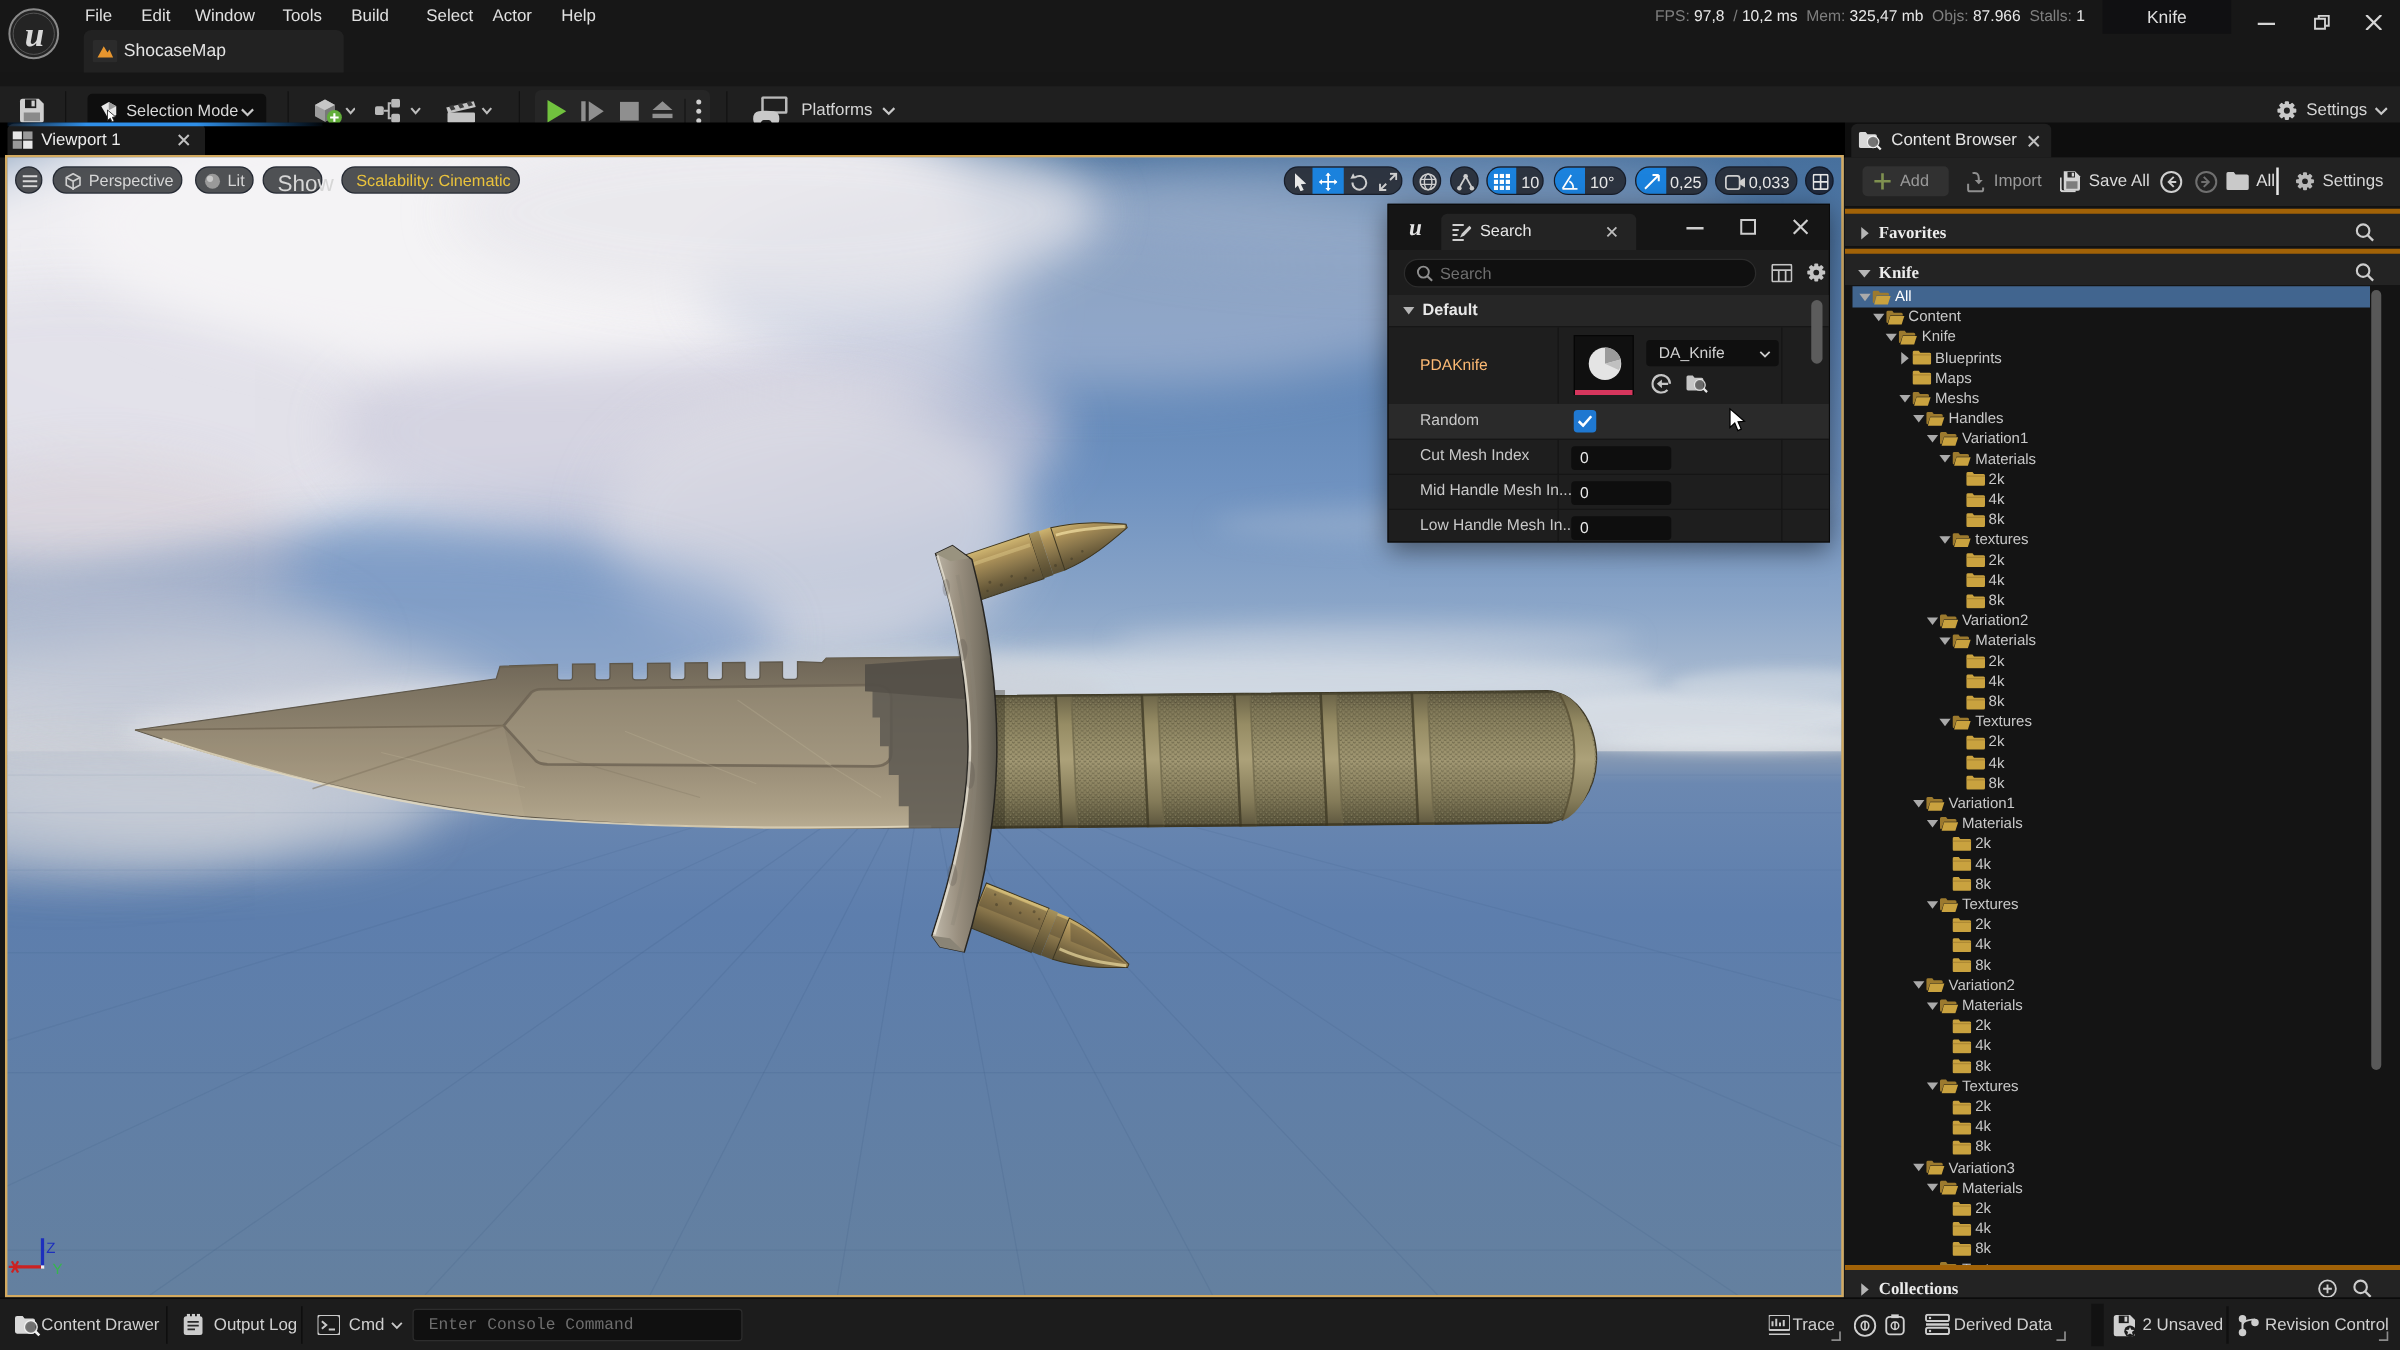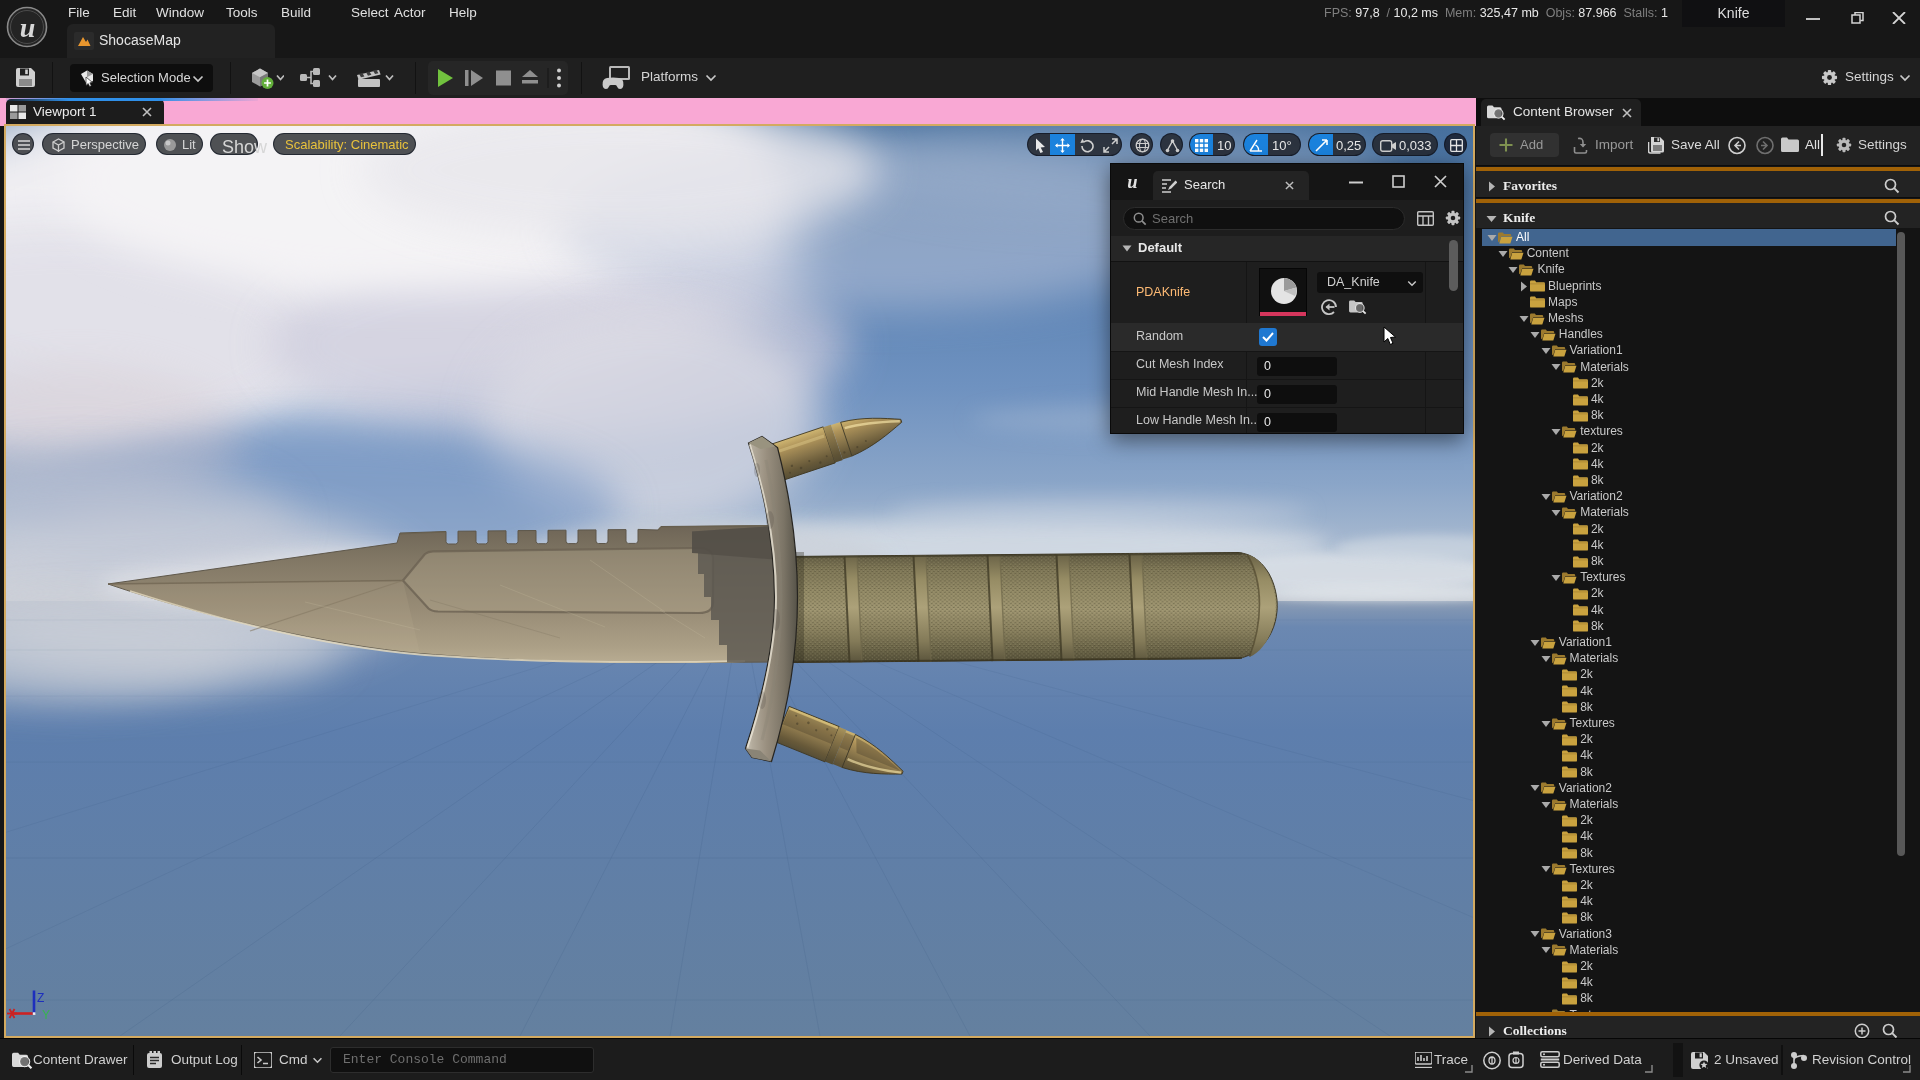"Select" div.menuitem { left: 351px -> 341px }
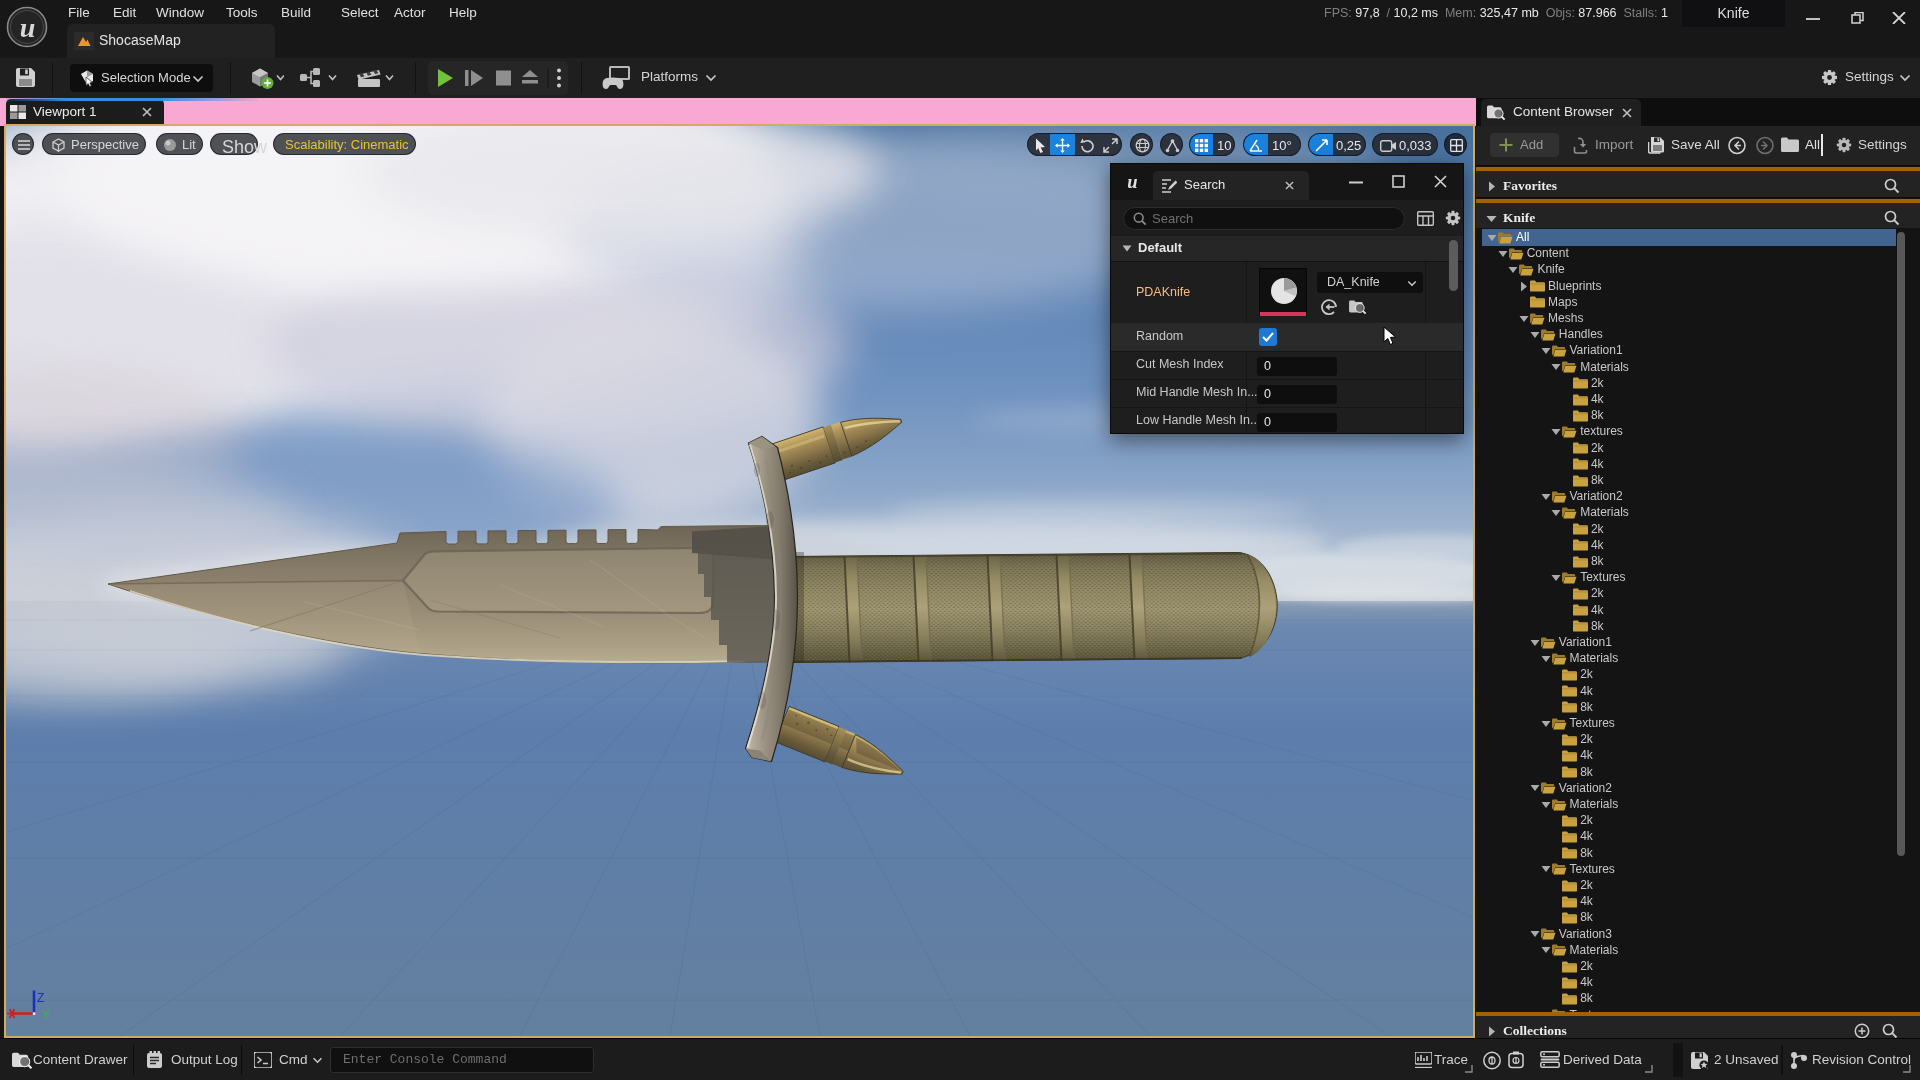"Selection Mode" #toolbar { top: 58px -> 69px }
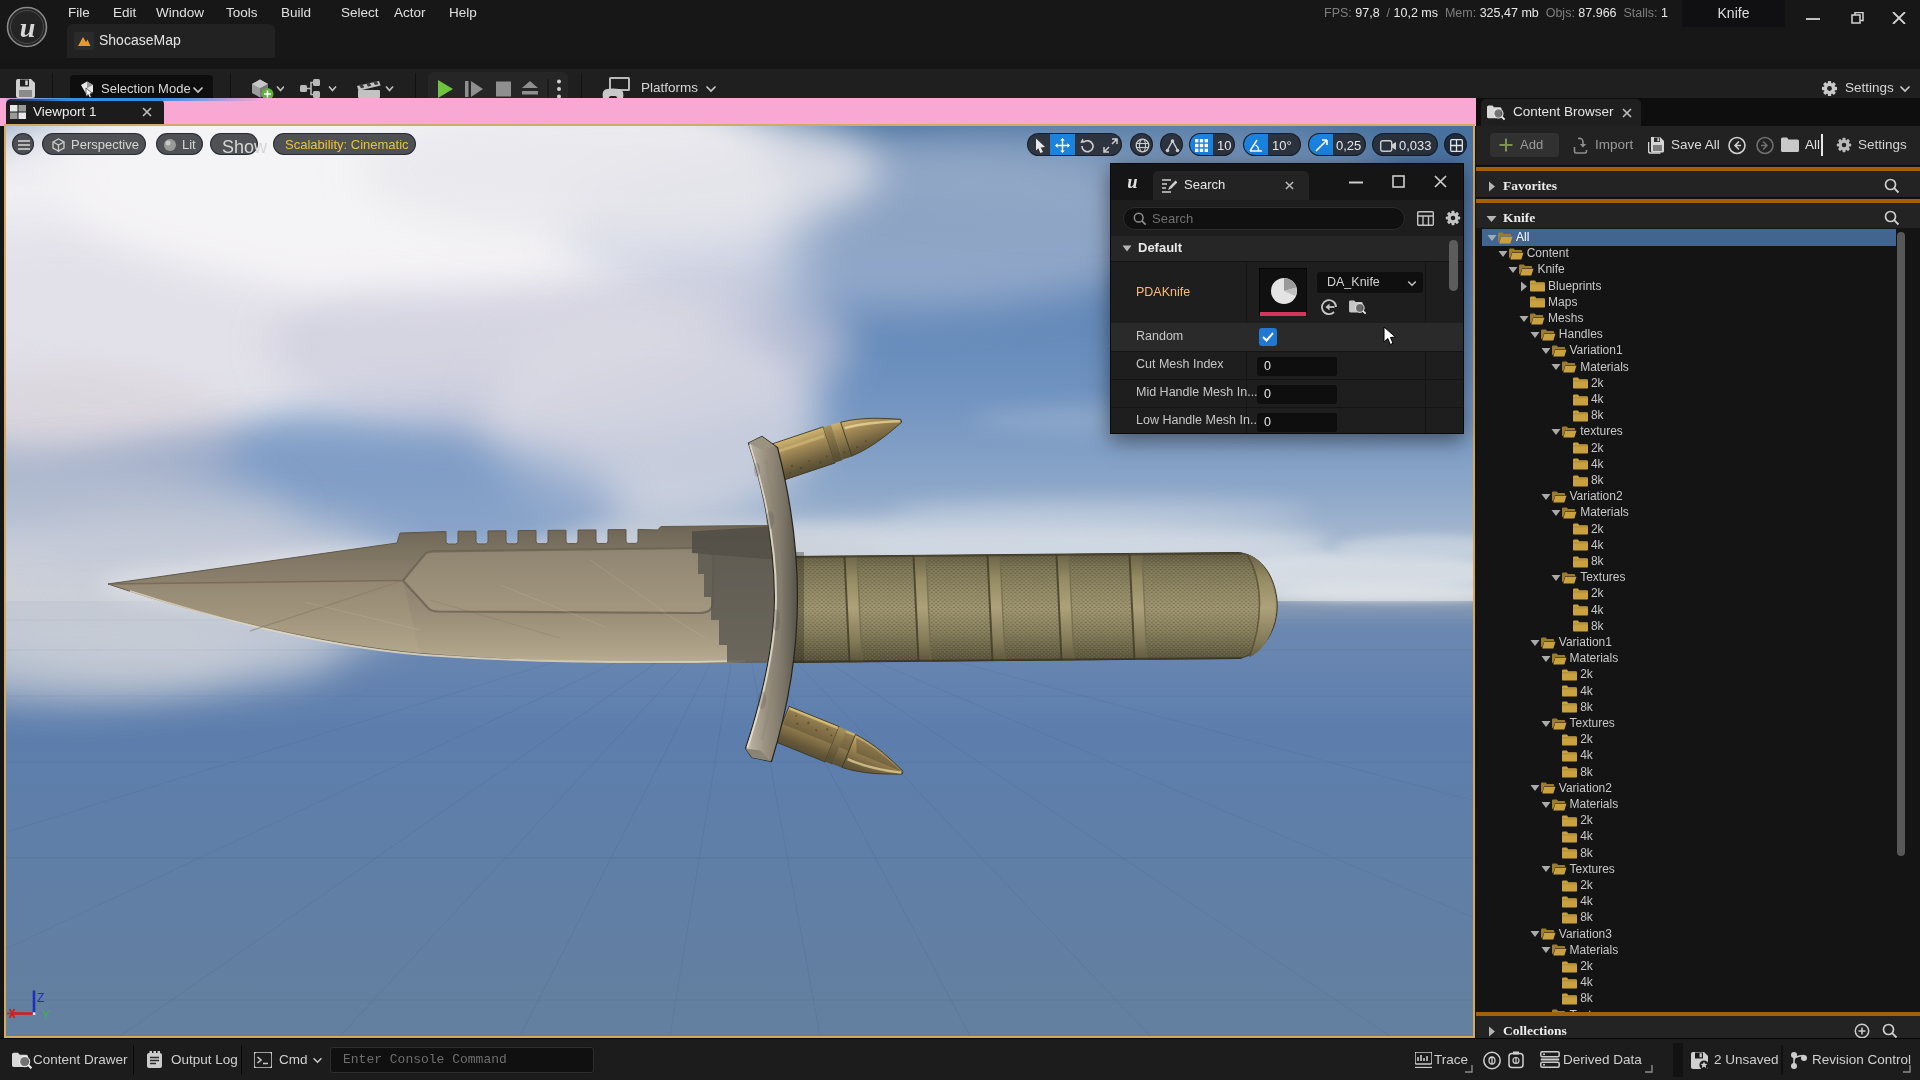"Viewport 1" #vptabbar { background: #f9a8d4 -> #000000 }
